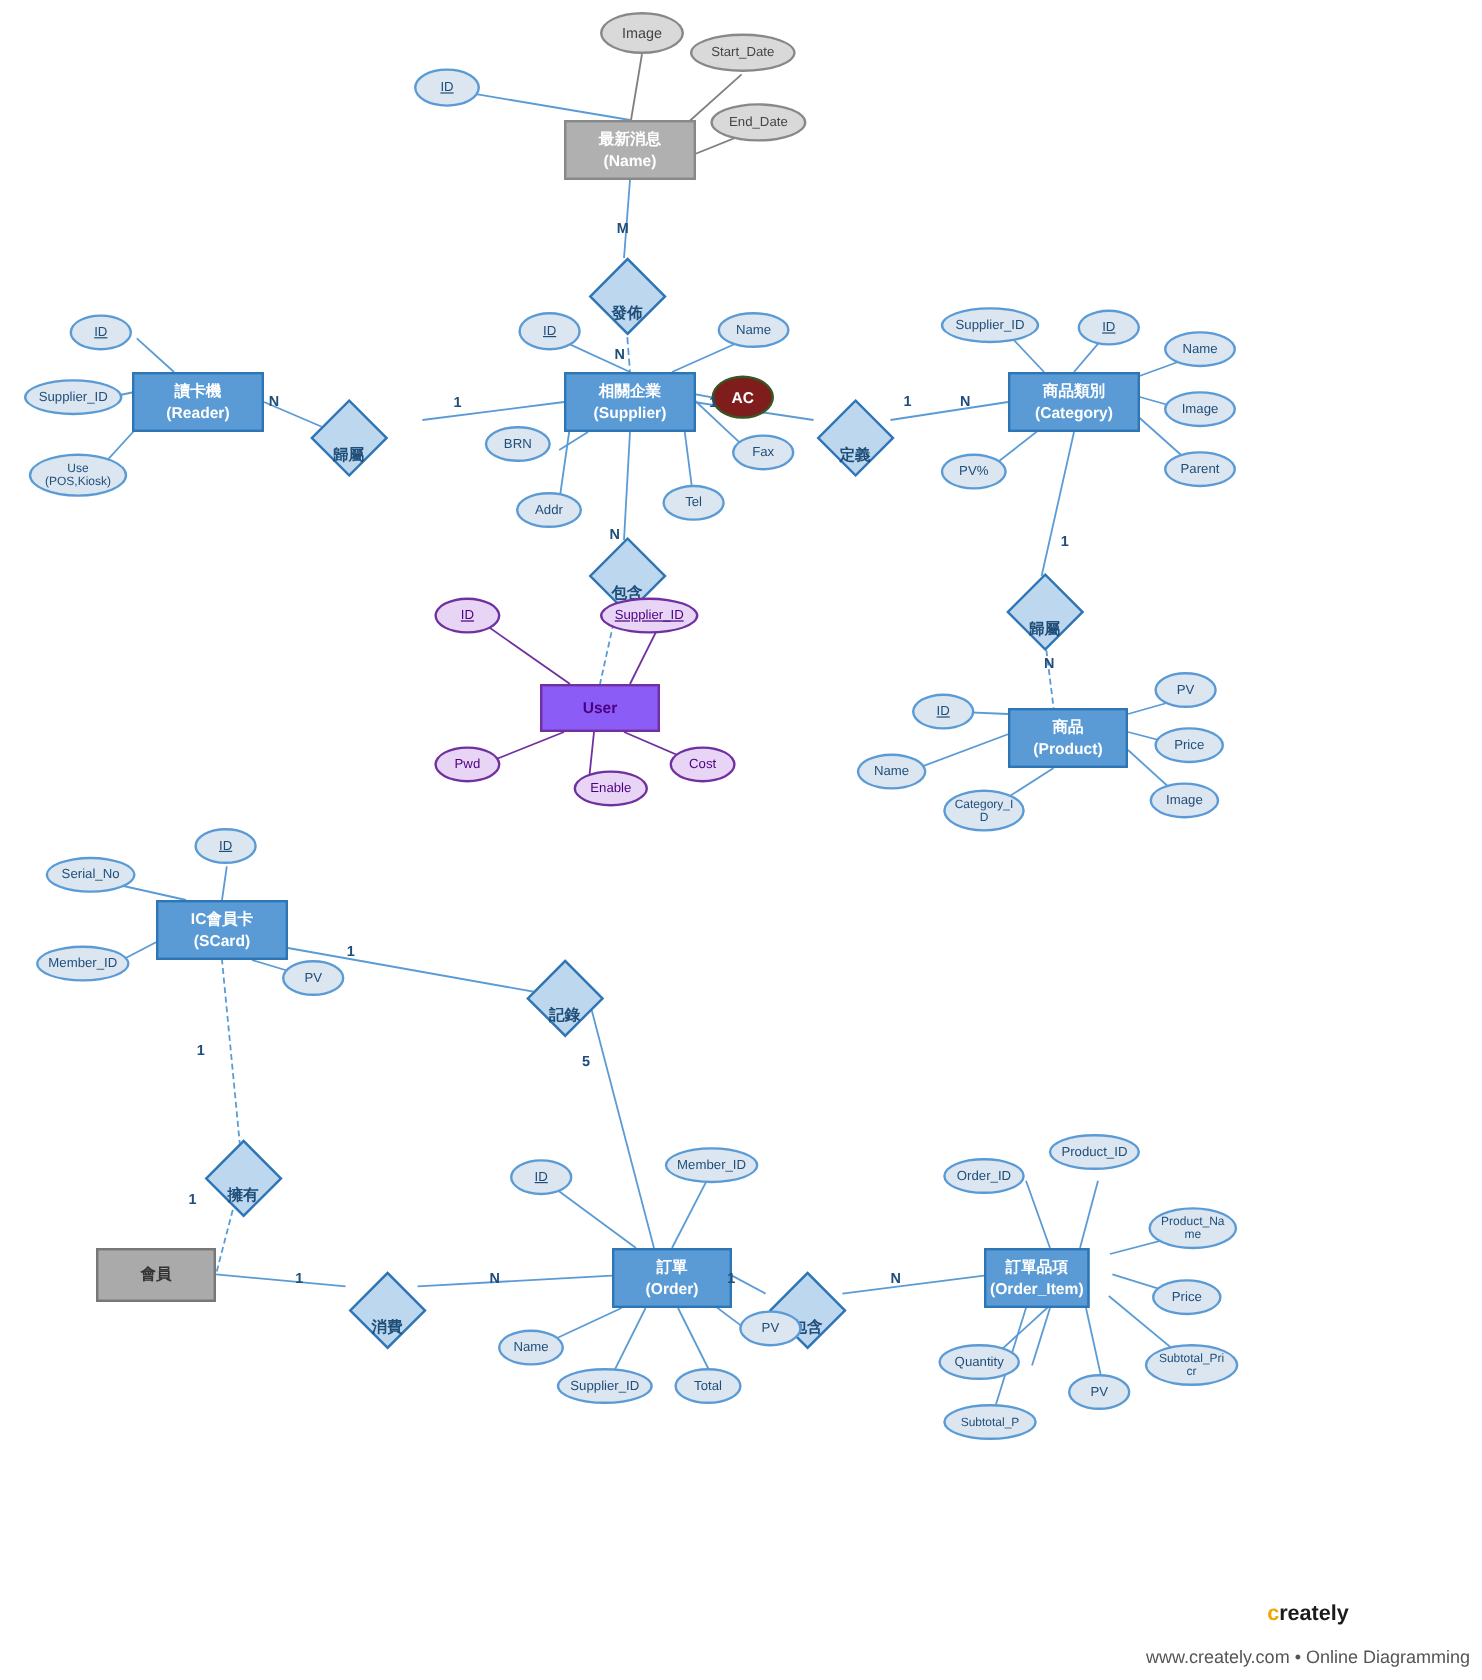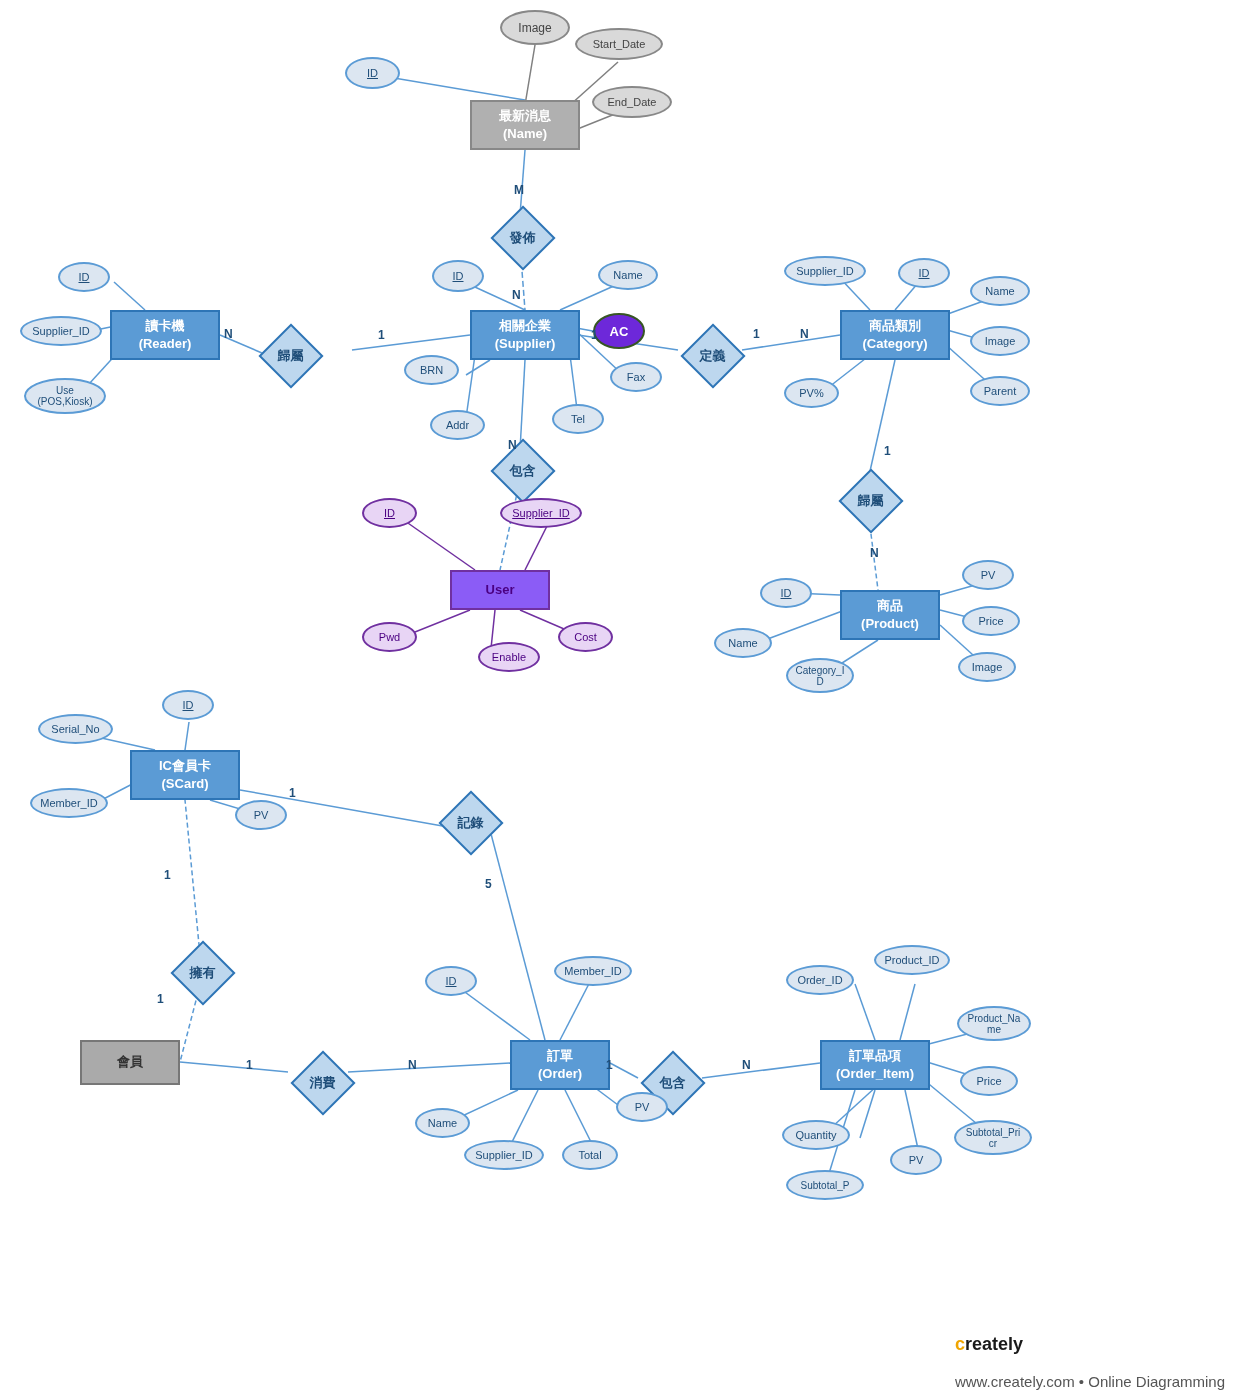"發佈" .diamond-wrapper { align-items: center -> flex-end }
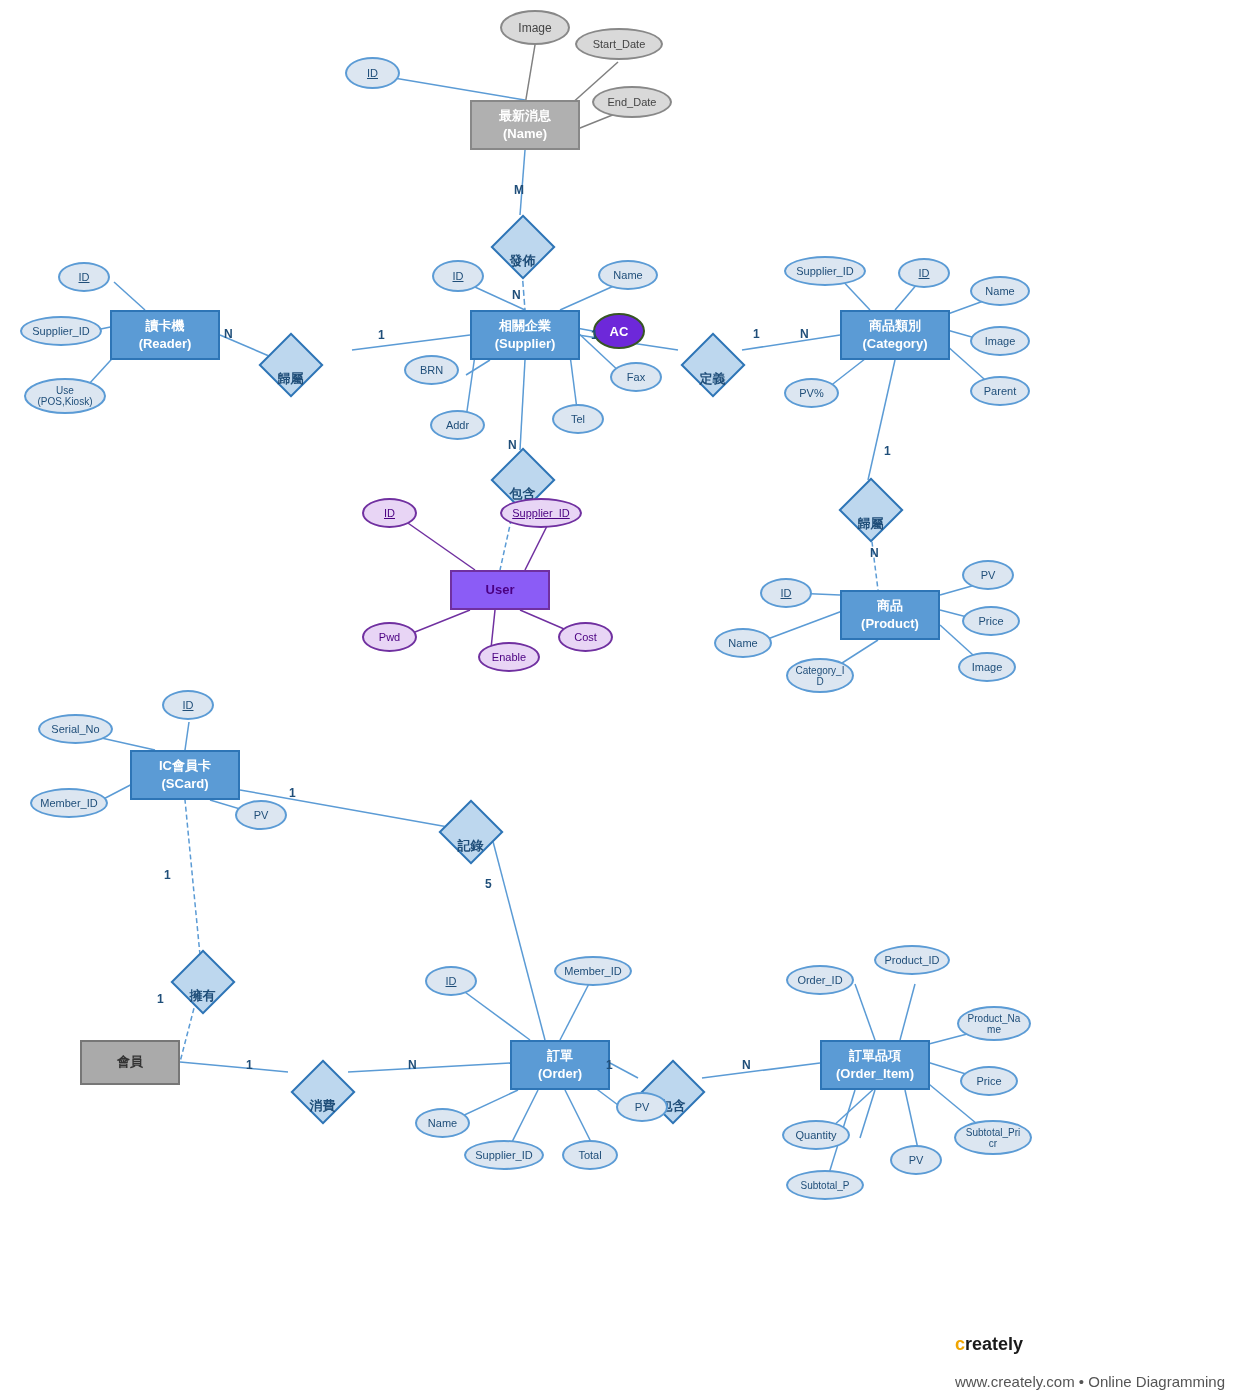"AC" .green-ellipse { background: #6d28d9 -> #7f1d1d }
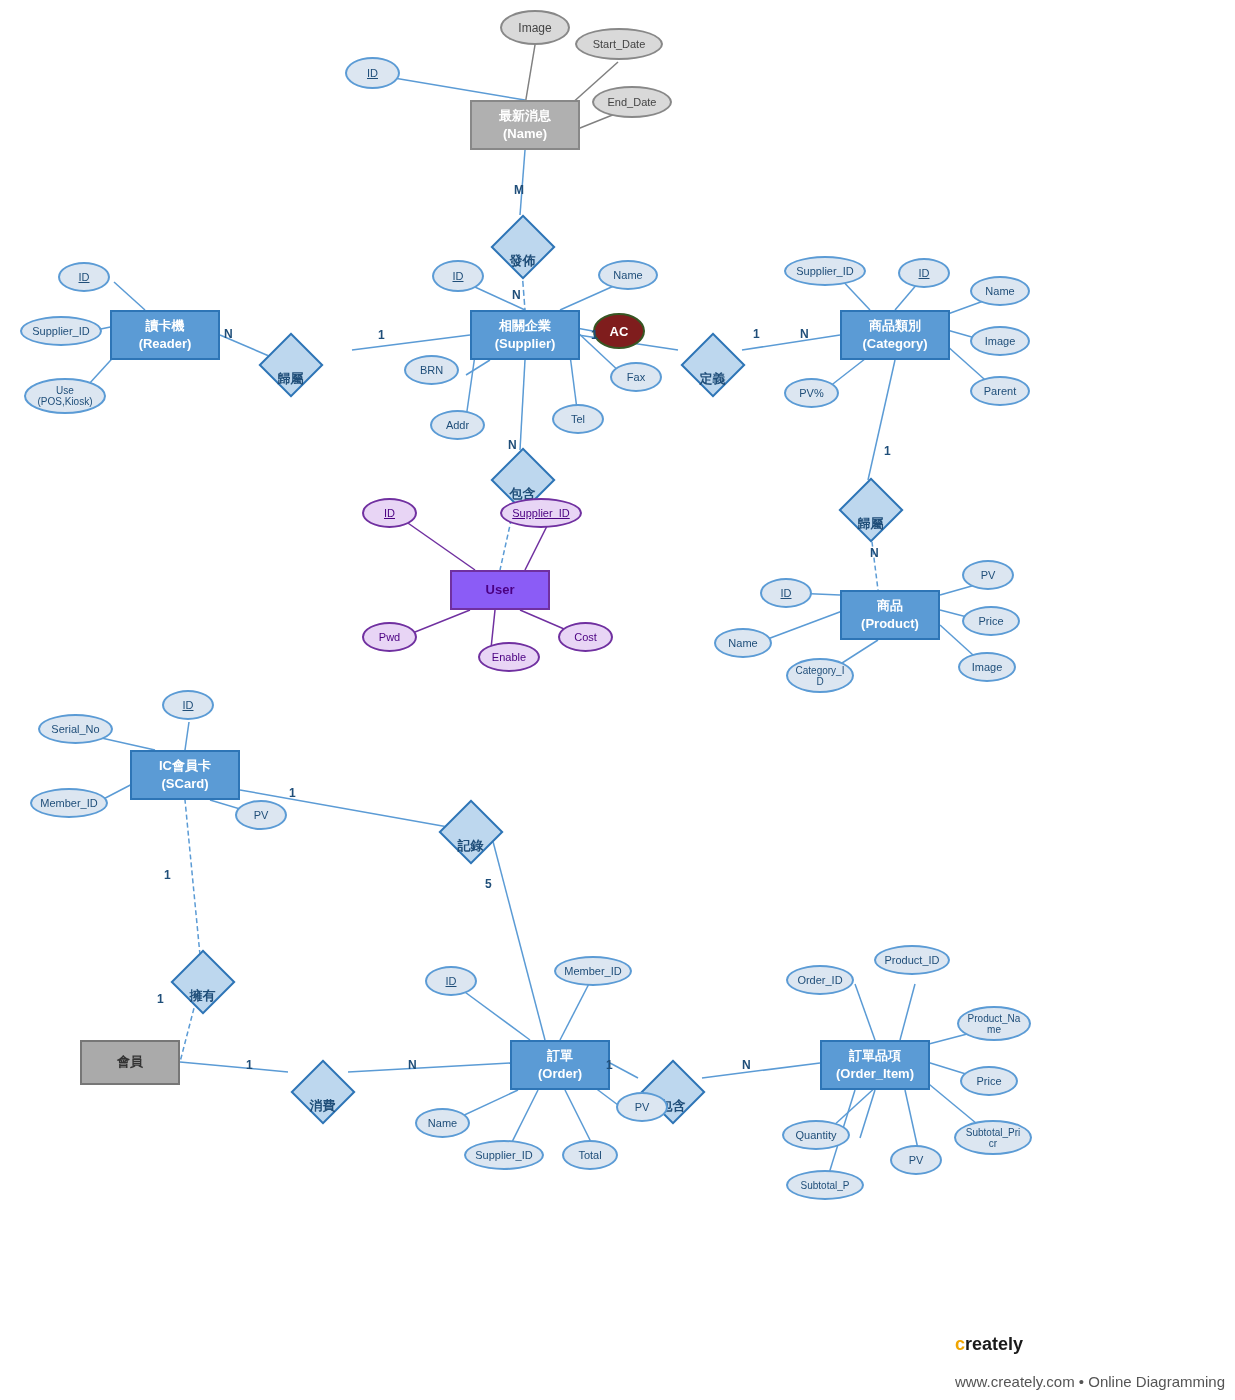"訂單品項" div.entity-box { width: 110px -> 88px }
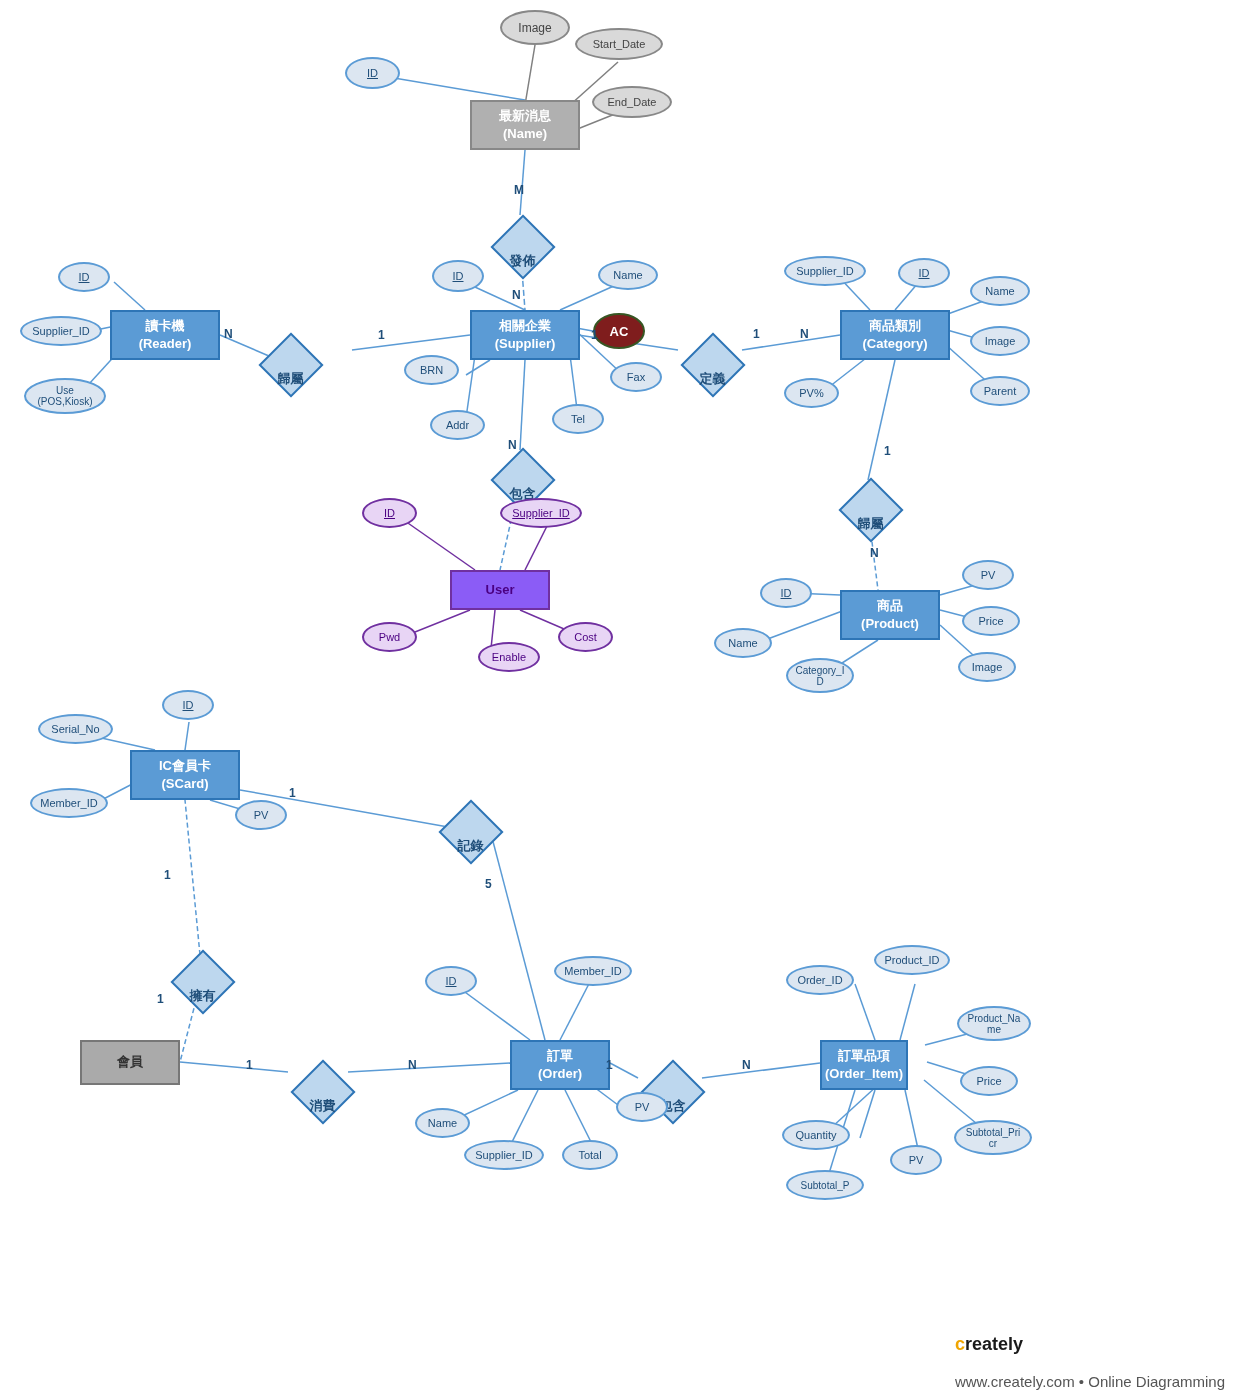"creately" div { text-align: left -> center }
